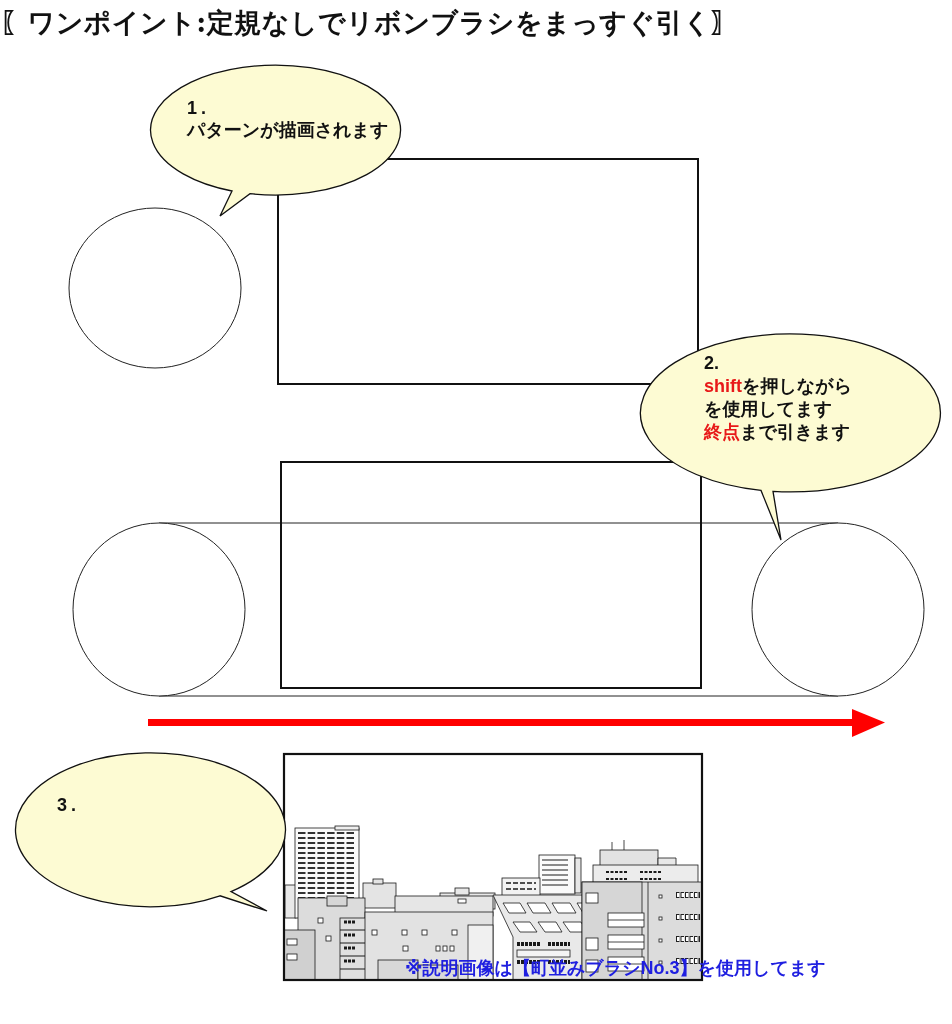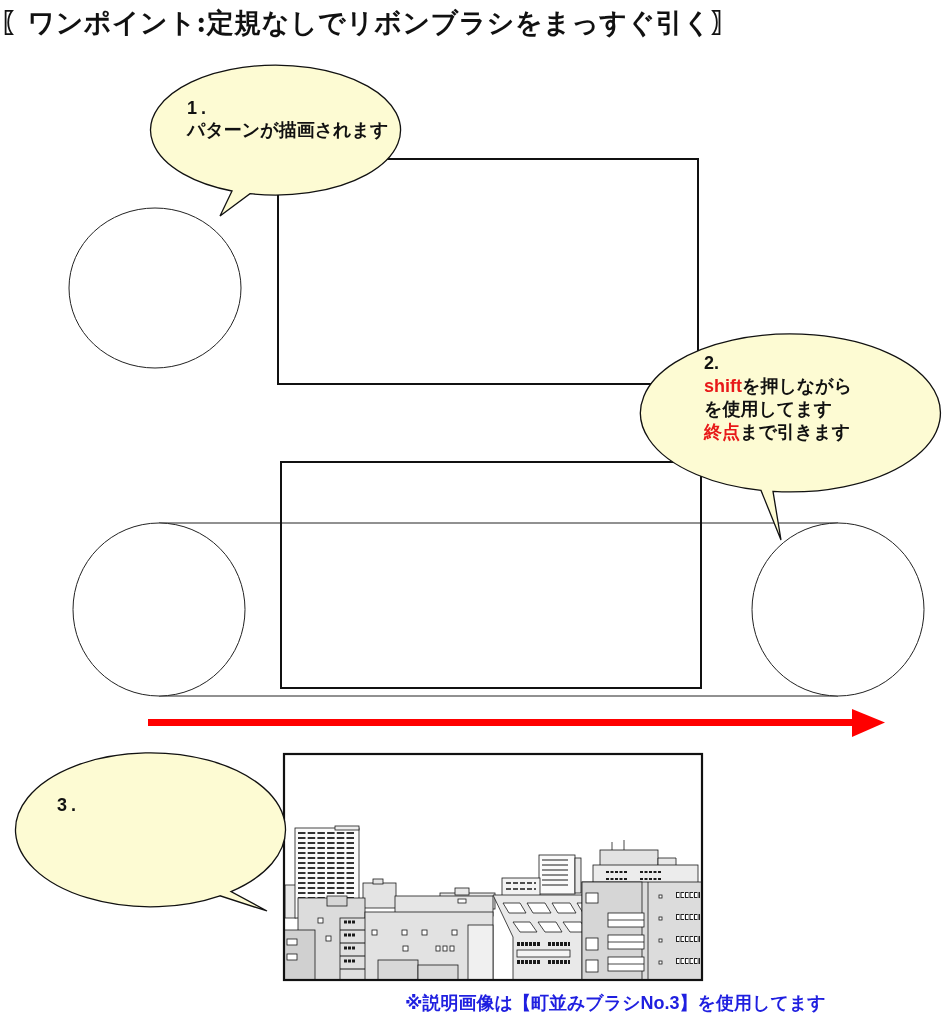"※説明画像は【町並みブラシNo.3】を使用してます" .footnote { top: 991px -> 956px }
